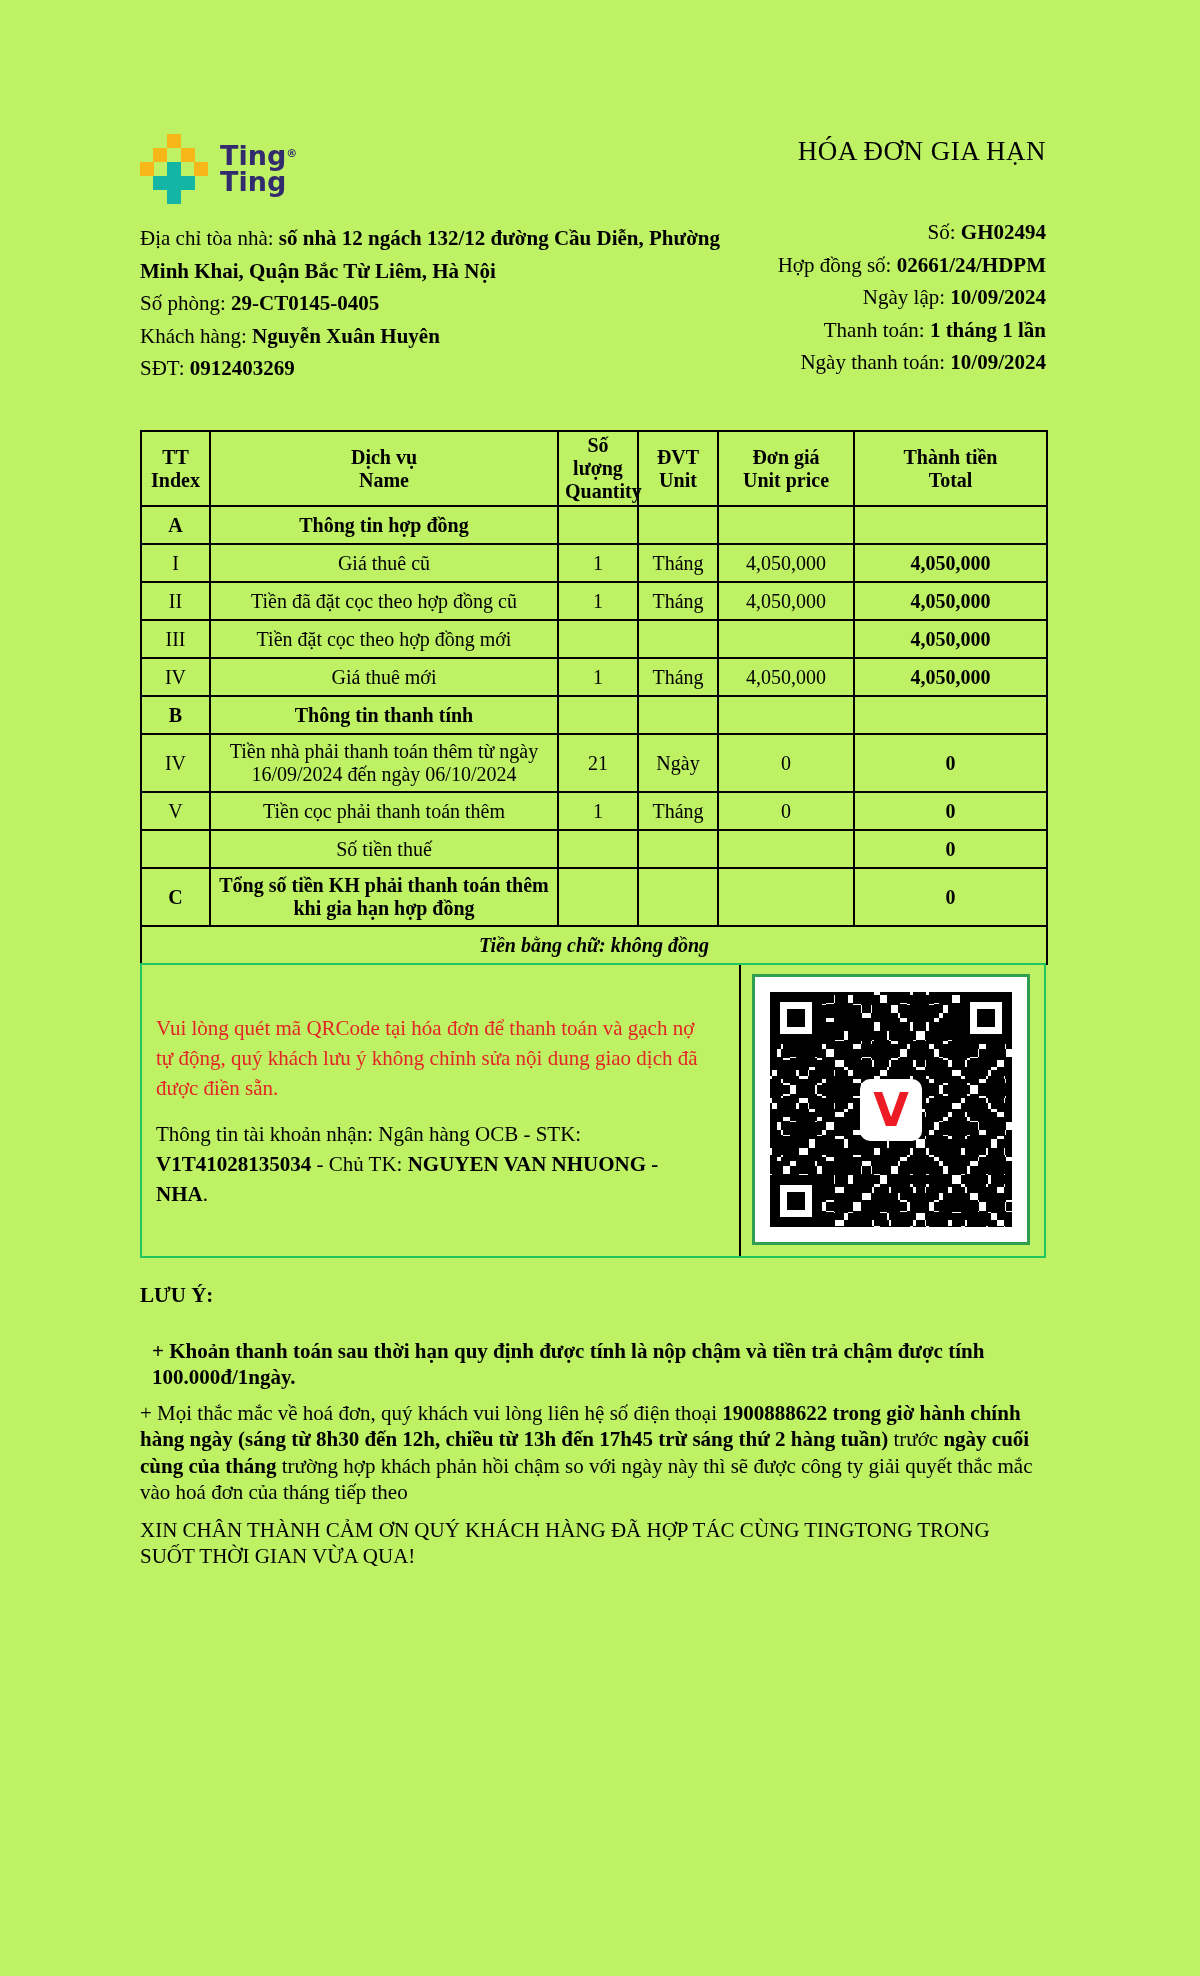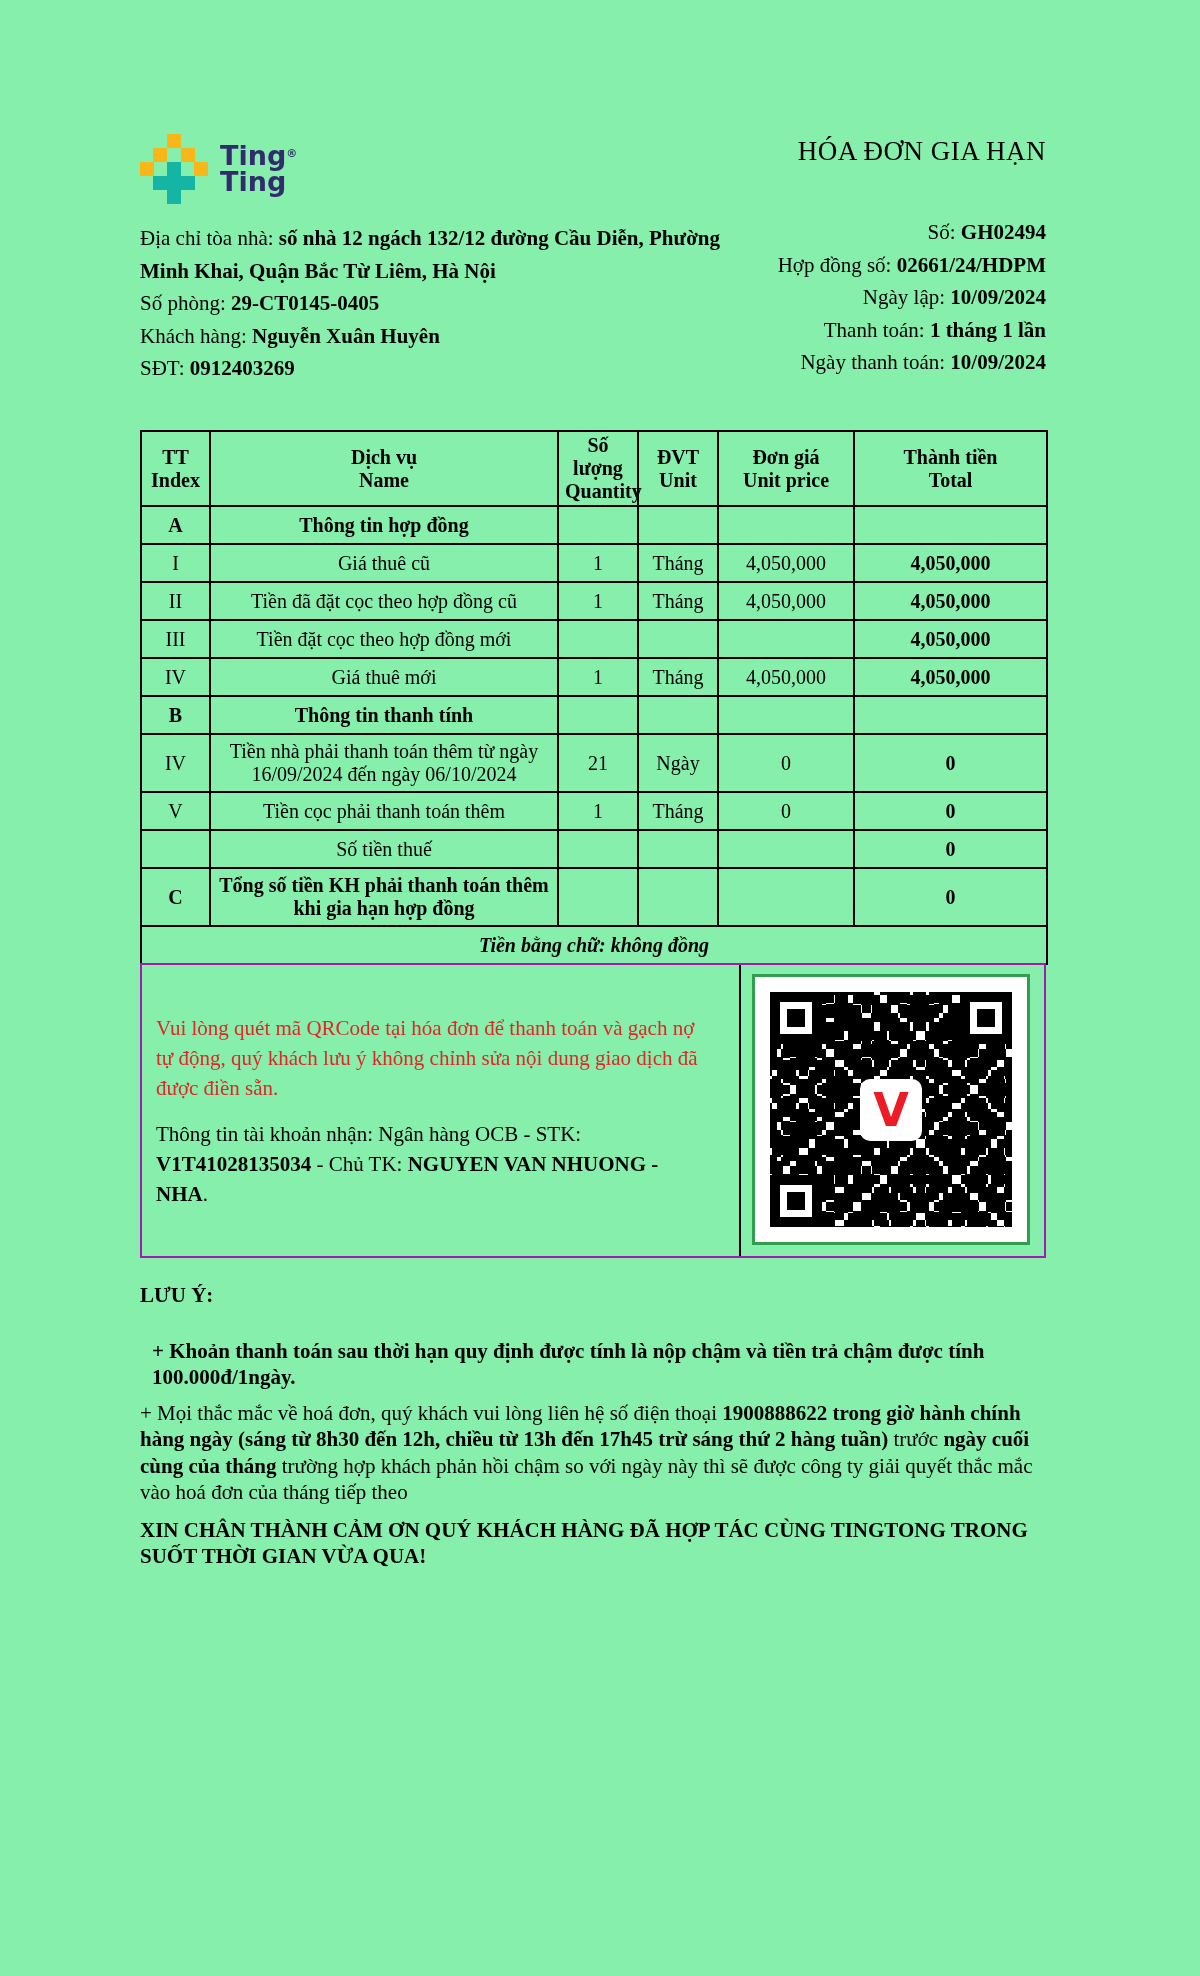"Ting®" .page { background: #86efac -> #bef264 }
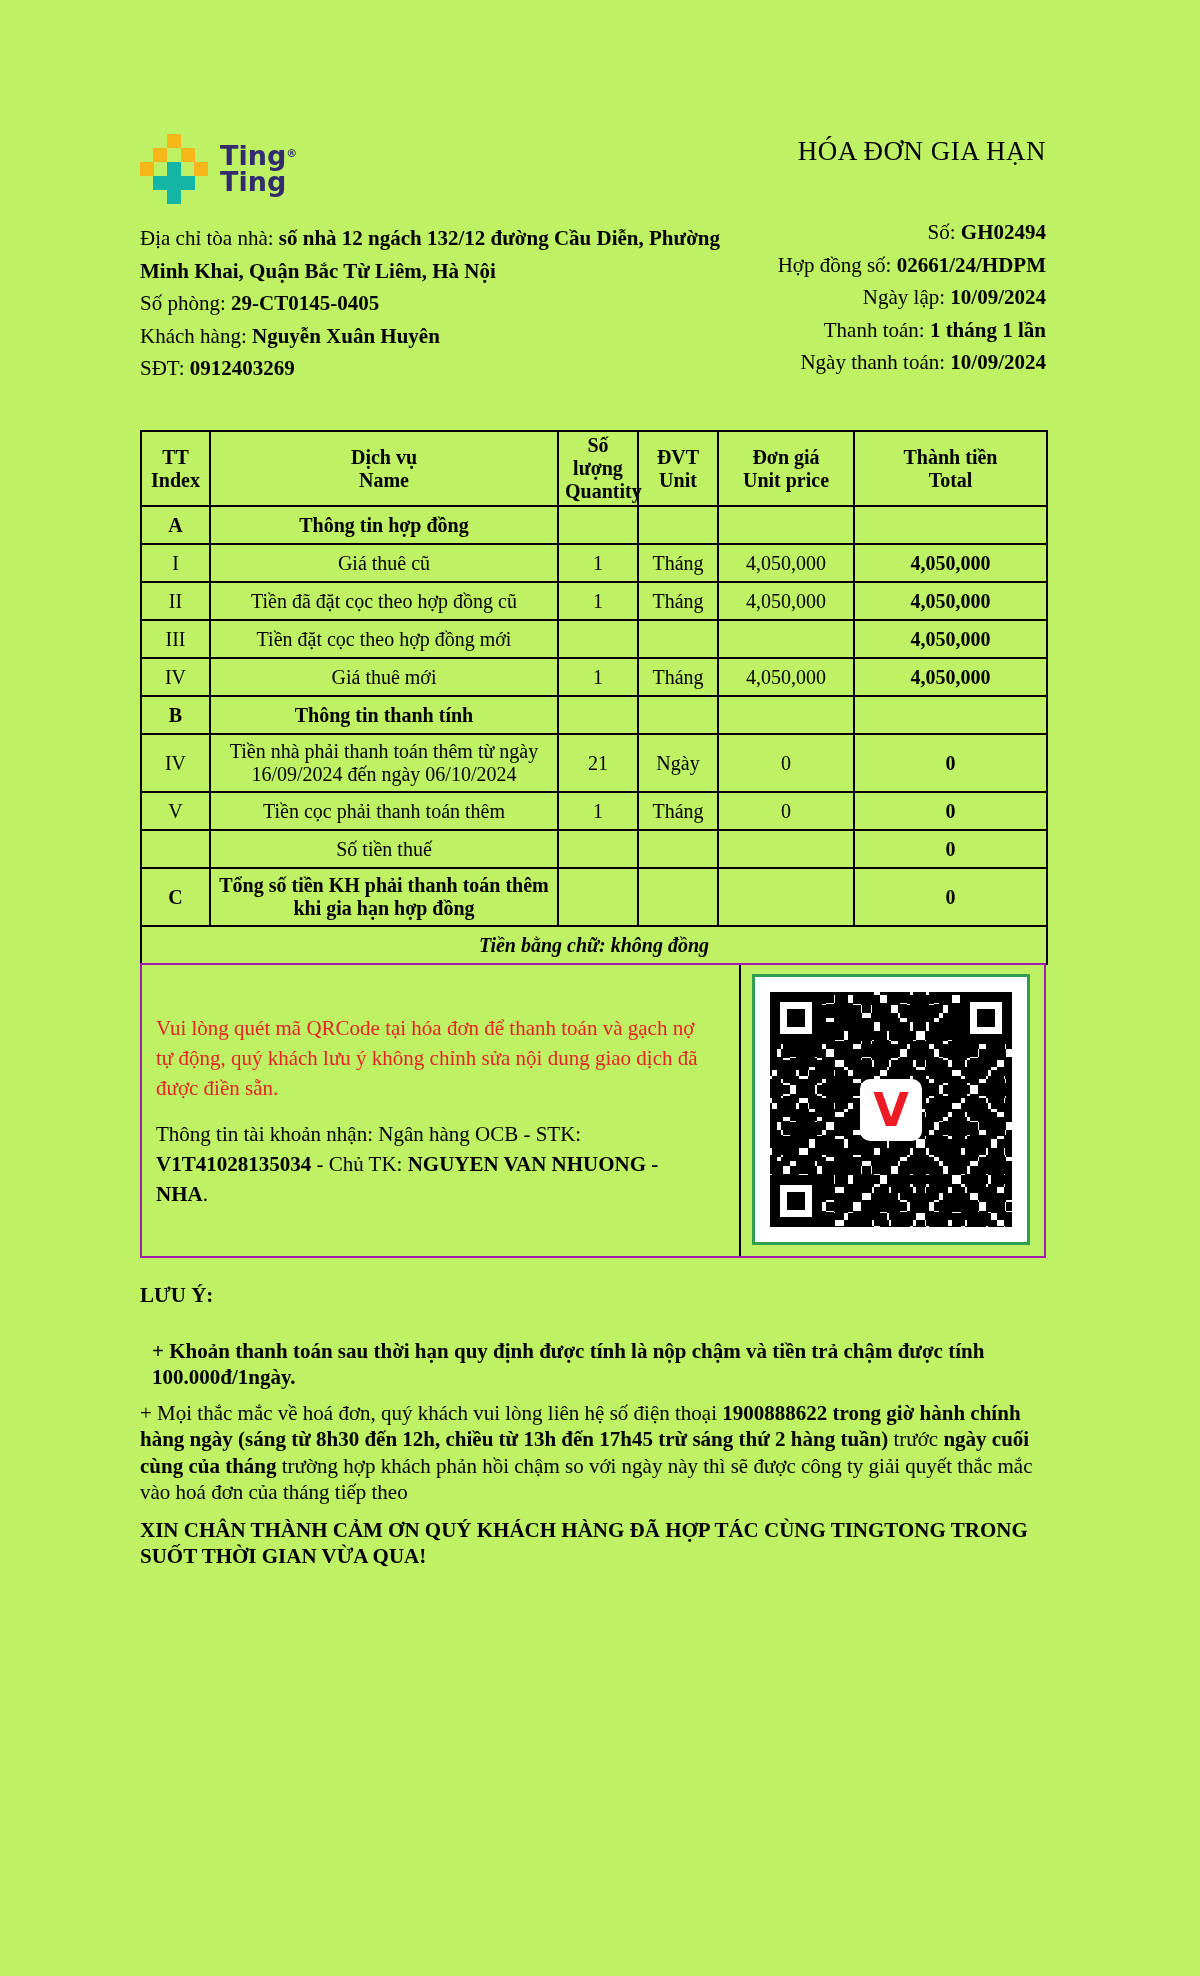"Vui lòng quét mã QRCode" .qr-section { border: 2px solid #a21caf -> 2px solid #22c55e }
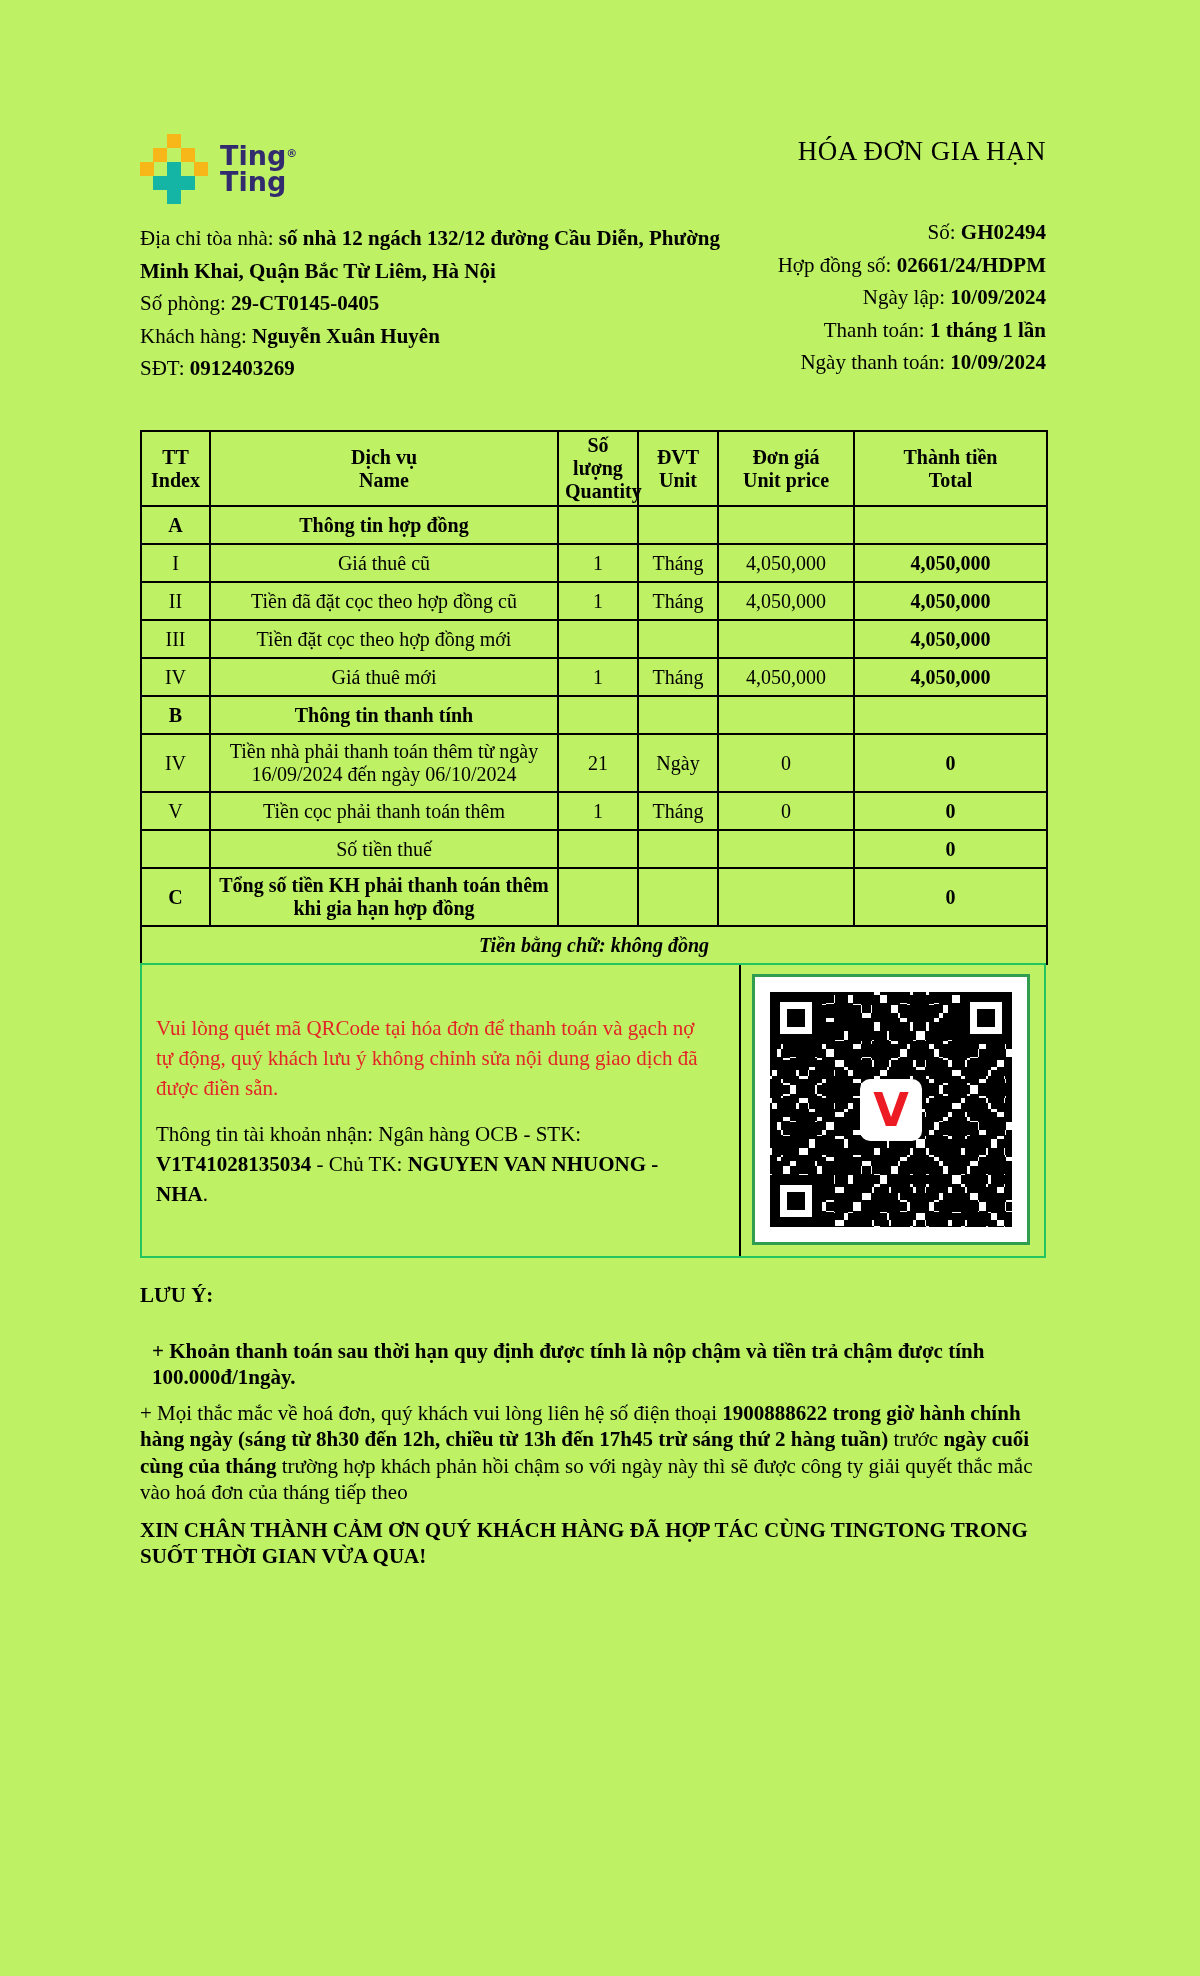"XIN CHÂN THÀNH CẢM ƠN" .closing { font-weight: bold -> normal }
